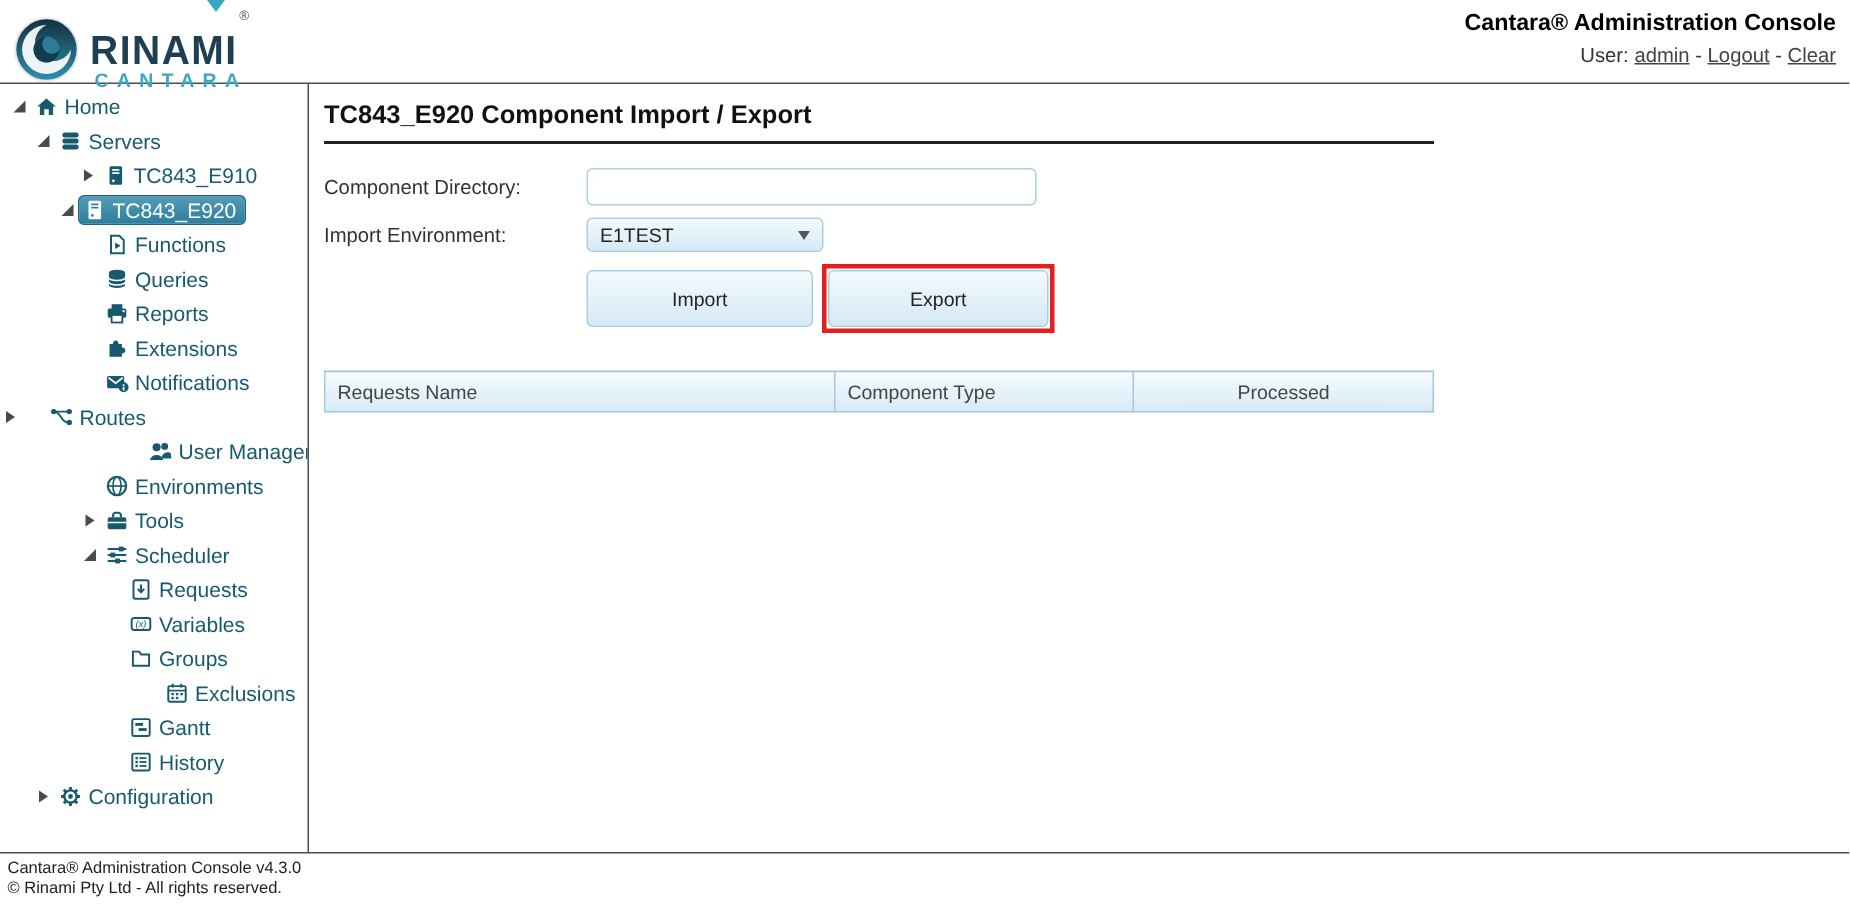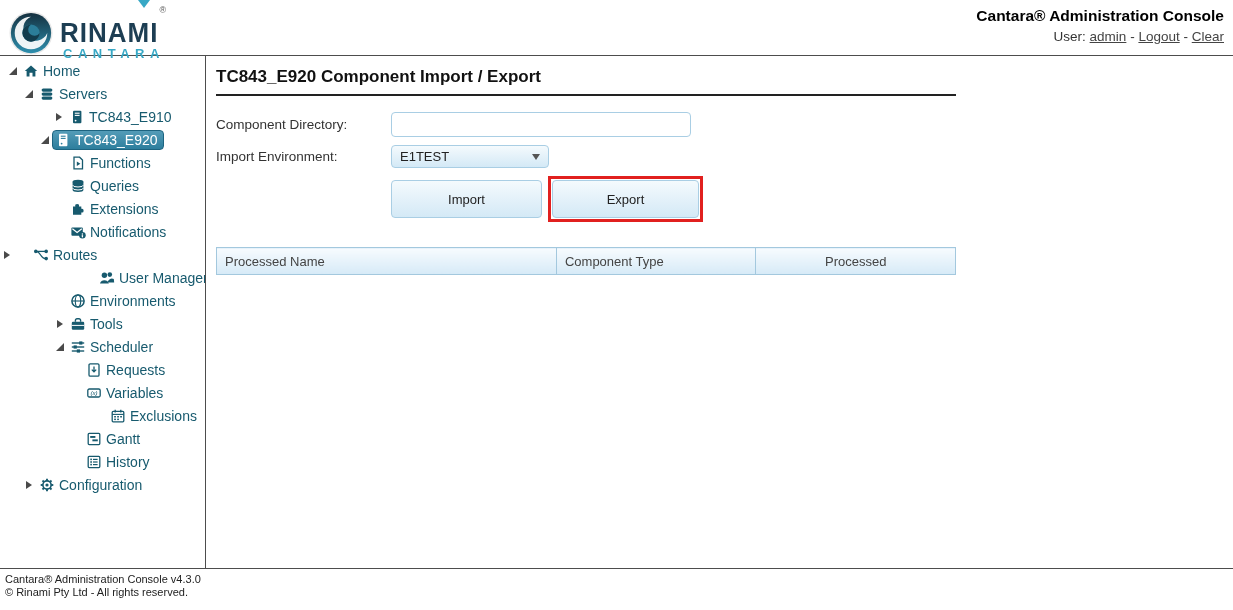"Reports" div.tree-row { html: none -> <div> <span></span> <span> <span> <svg> <rect></rect> <rect></rect> <rect></rect> <circle></circle> </svg> </span> <span>Reports</span> </span> </div> }
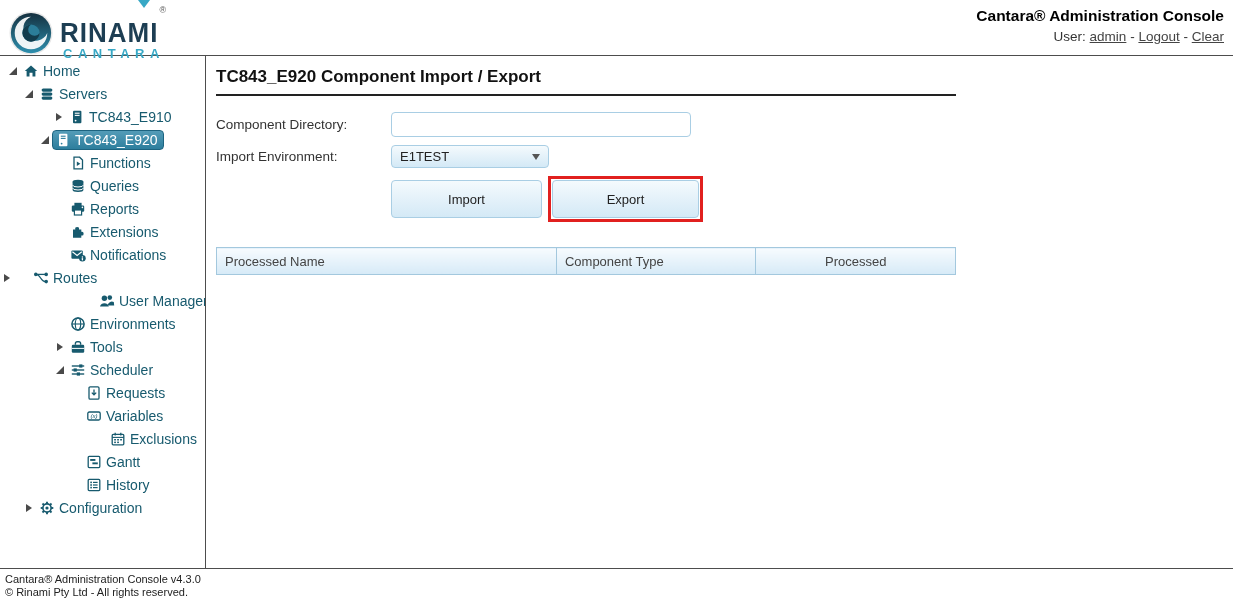"Processed Name" th { text: Processed -> Requests }
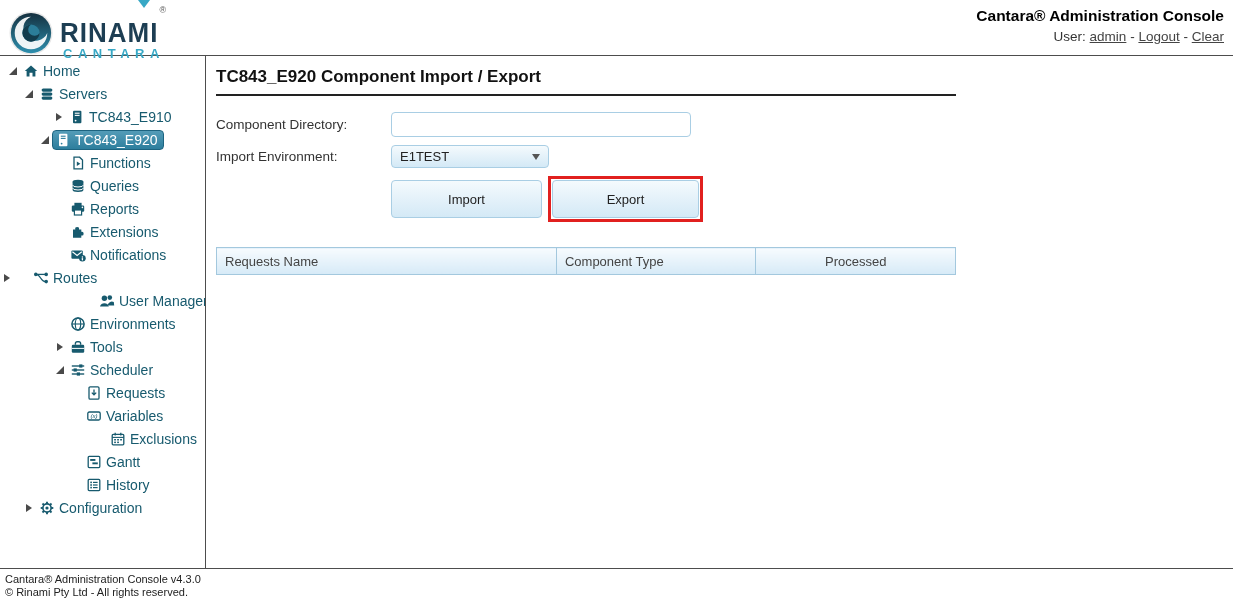"Groups" div.tree-row { html: none -> <div> <span></span> <span> <span> <svg> <path></path> </svg> </span> <span>Groups</span> </span> </div> }
